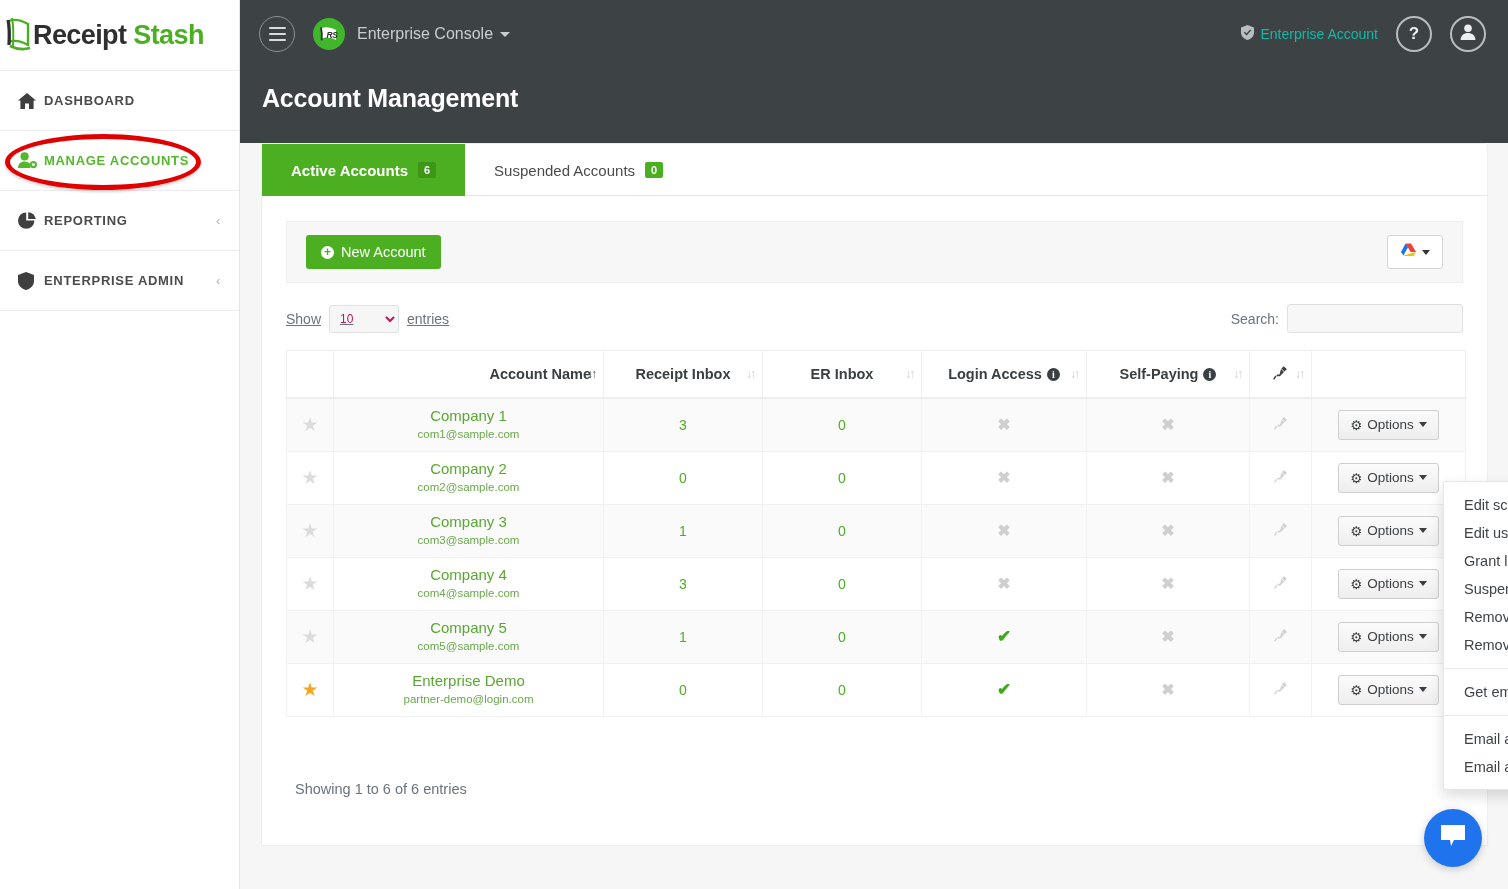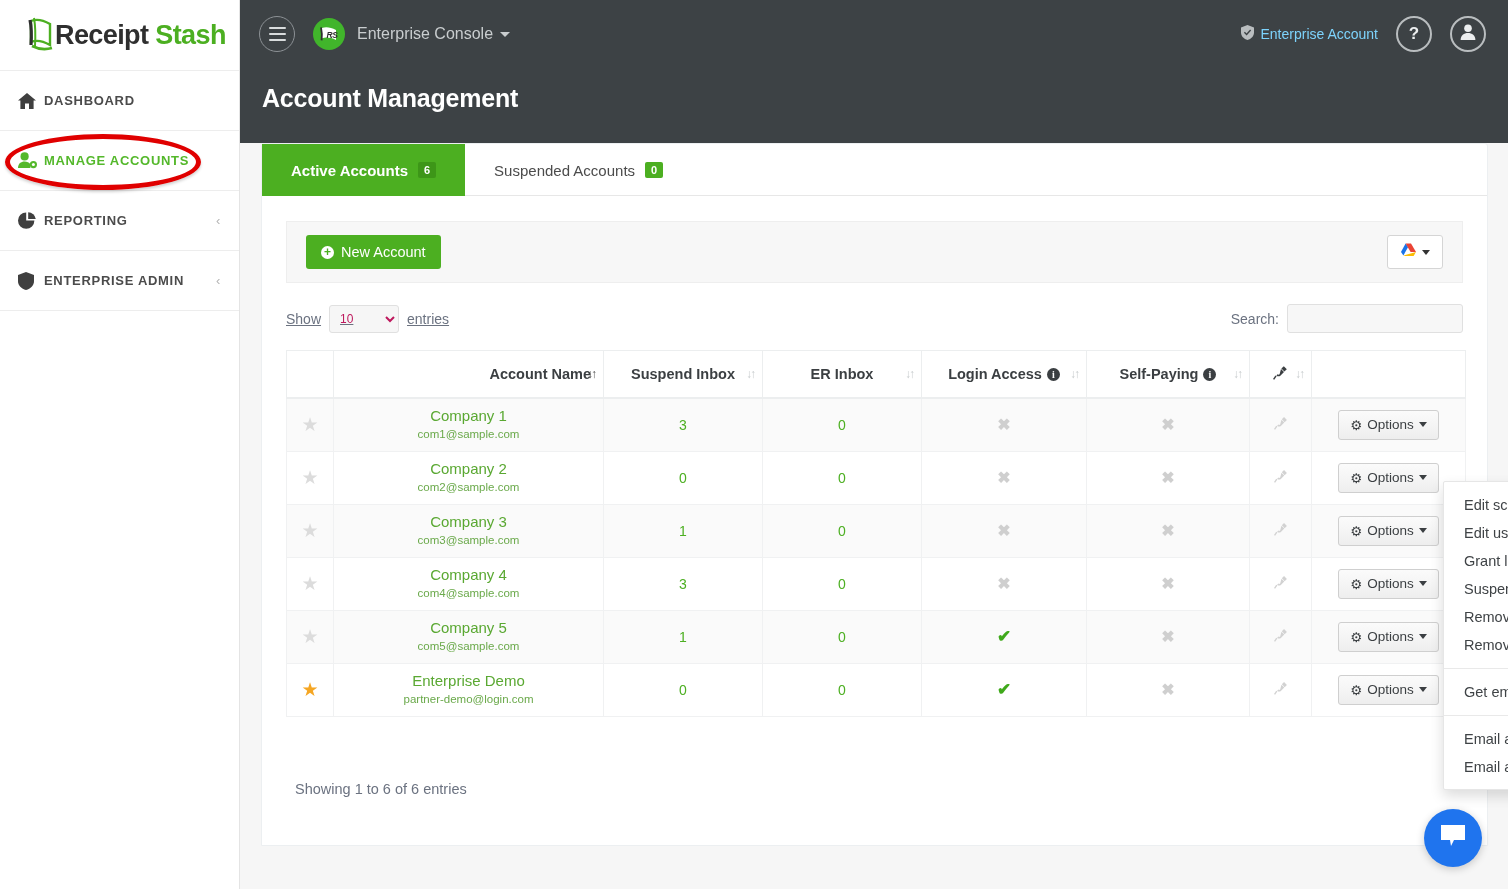"Receipt Stash" .brand { padding-left: 28px -> 6px }
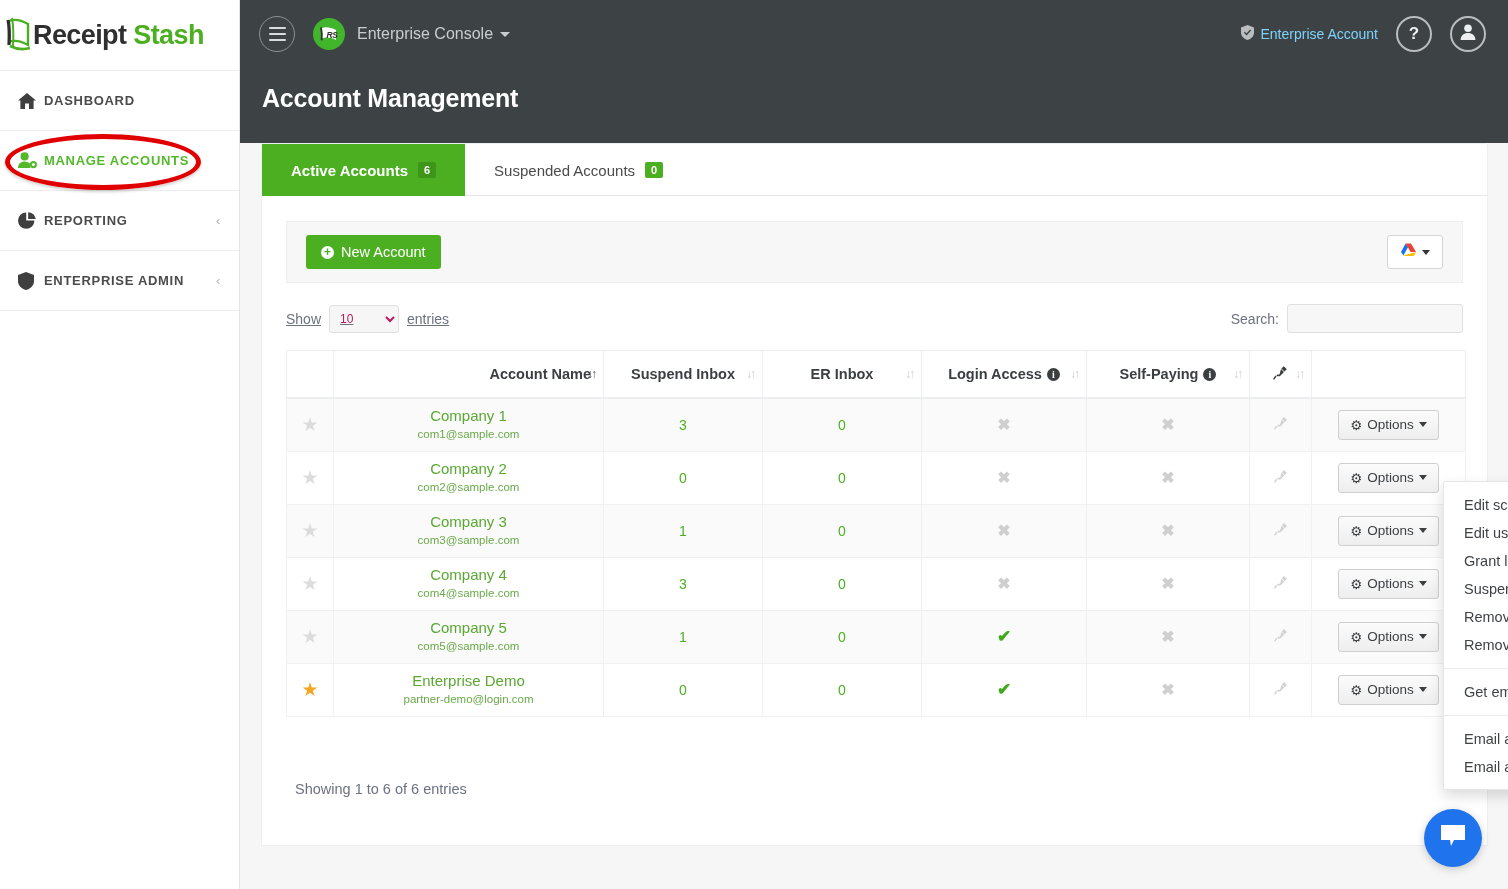"Enterprise Account" .ent-acct { color: #7dd3fc -> #14b8a6 }
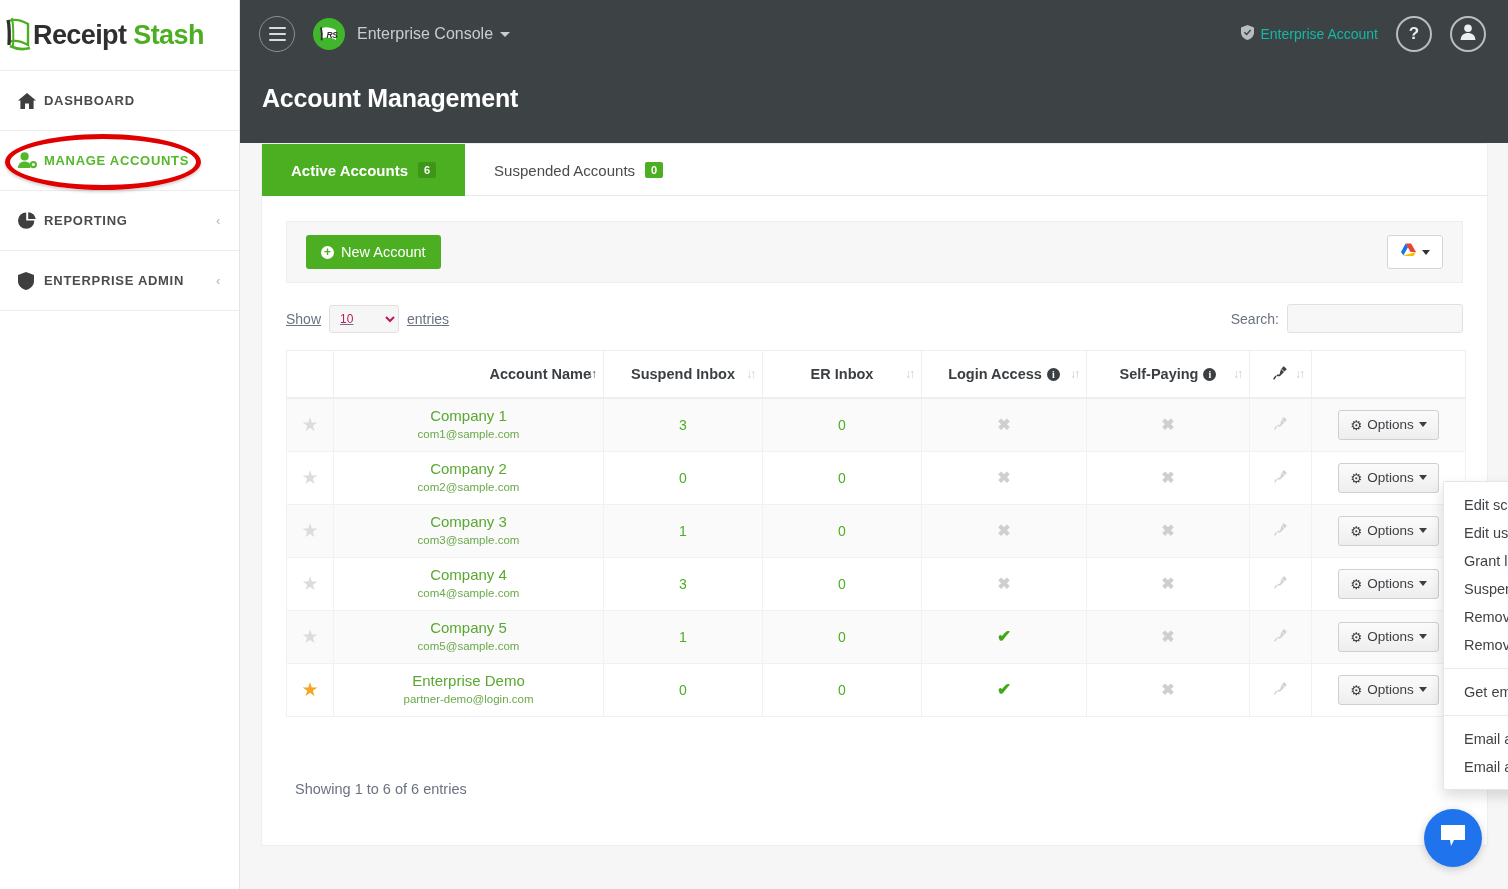"Suspend Inbox" span { text: Suspend -> Receipt }
